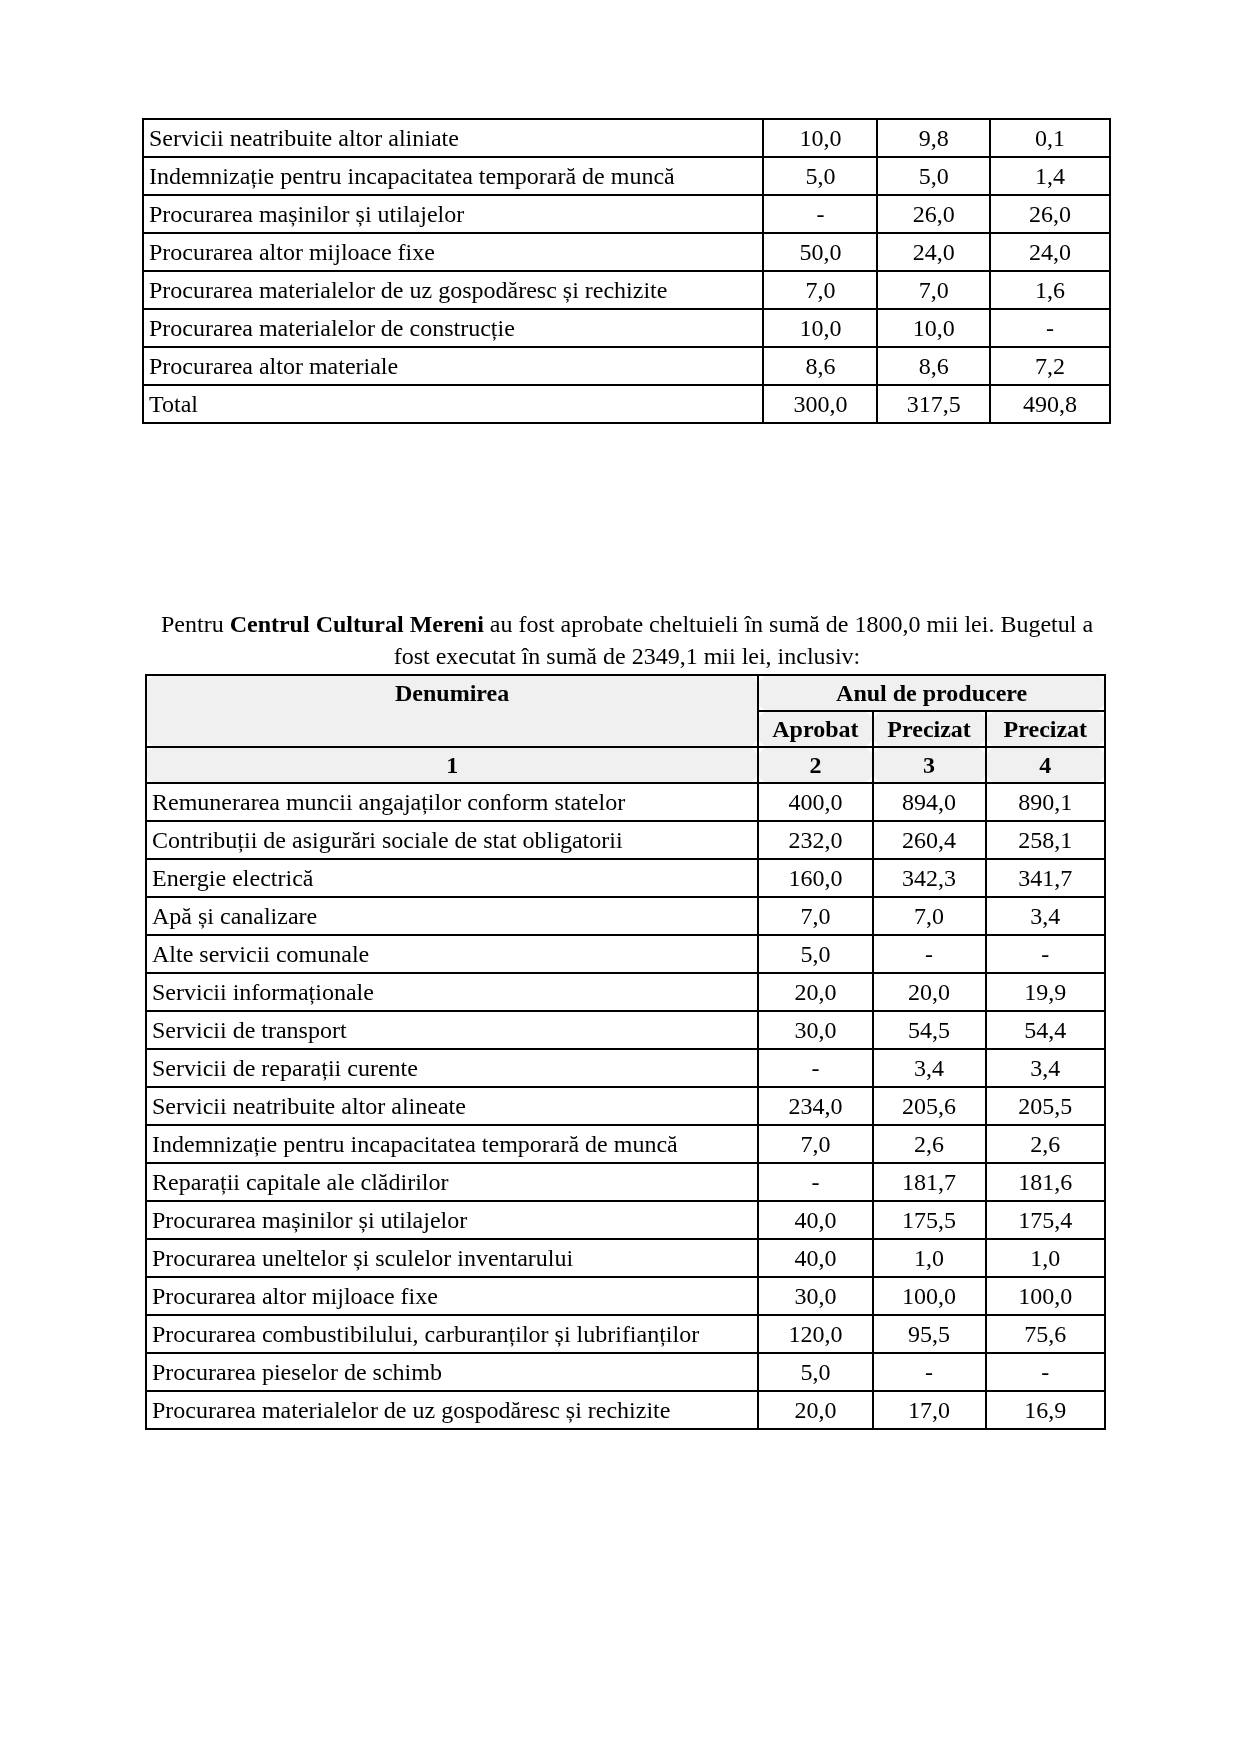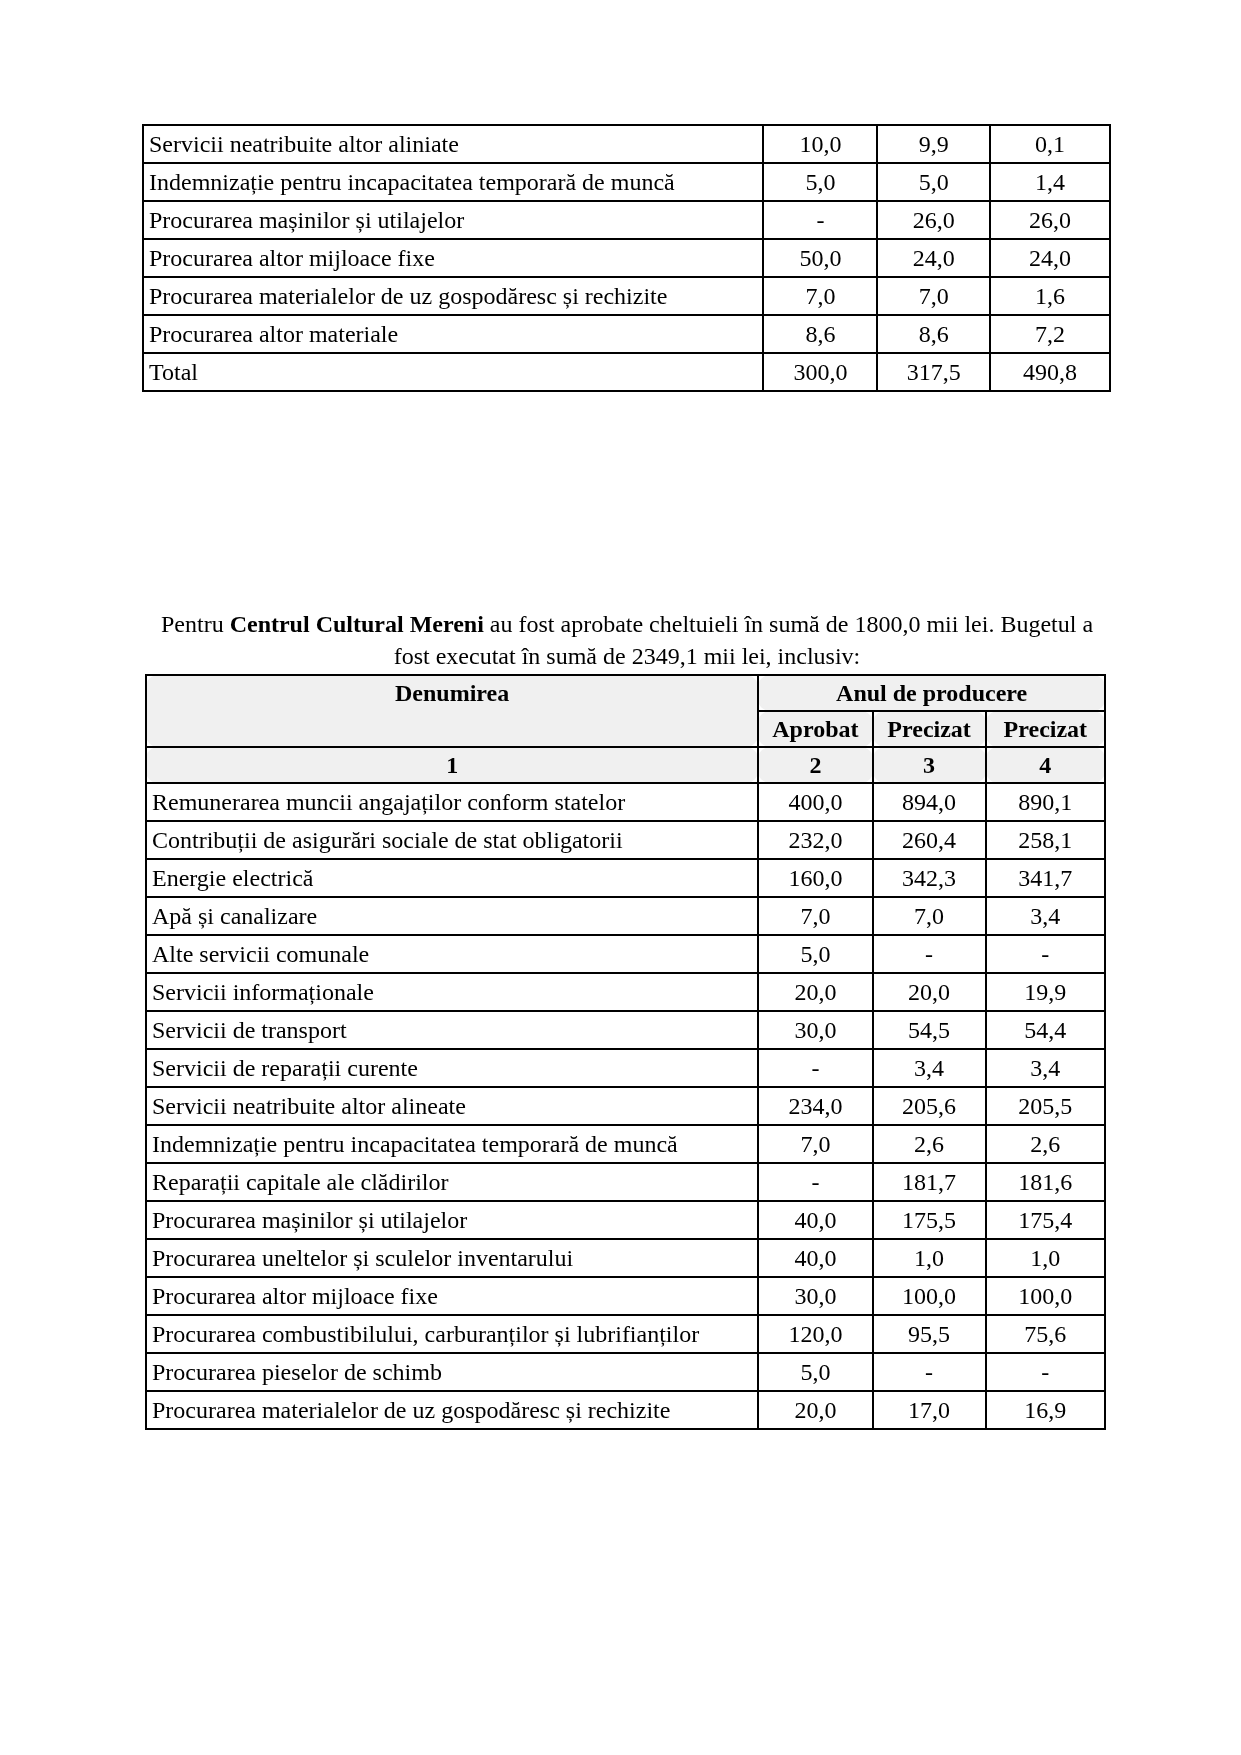"Servicii neatribuite altor aliniate" #table1 { top: 124px -> 118px }
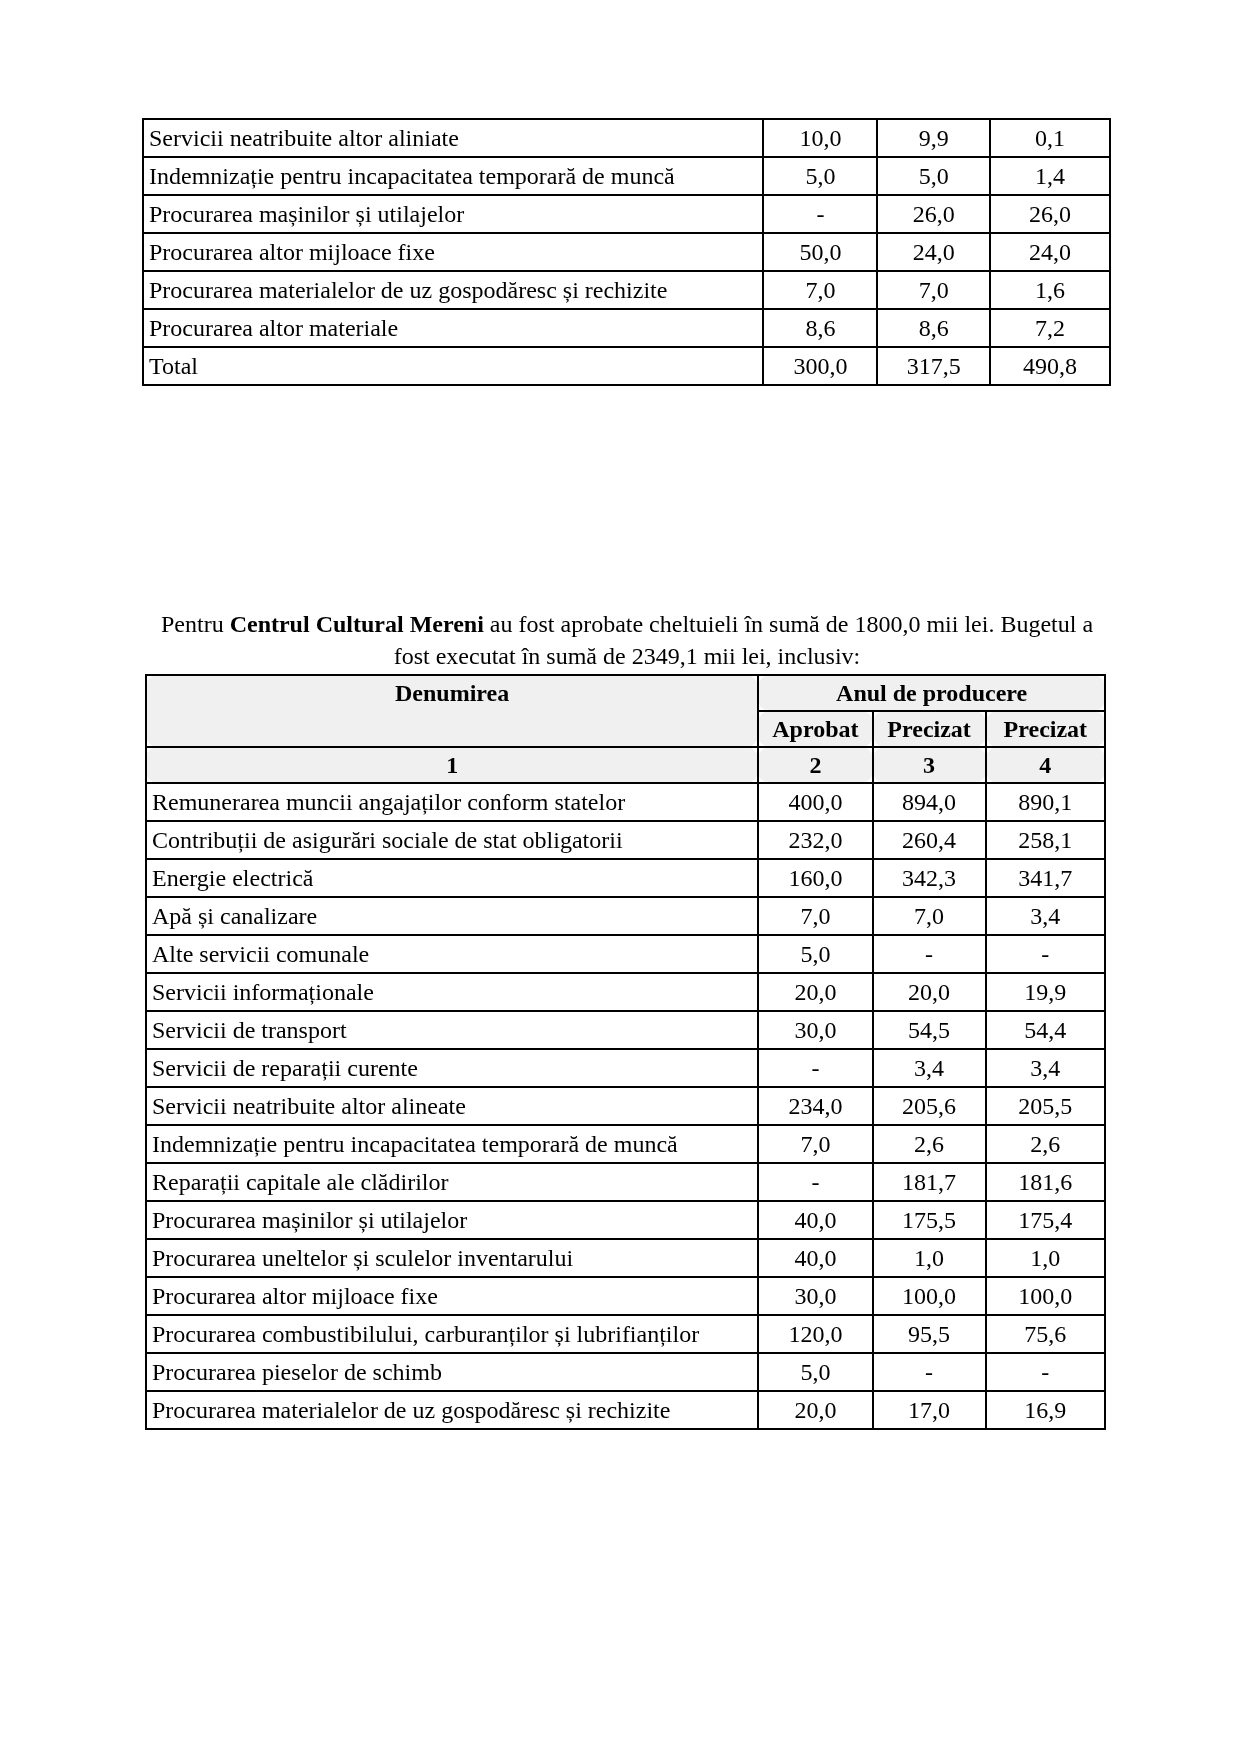"9,9" td.num { text: 9,9 -> 9,8 }
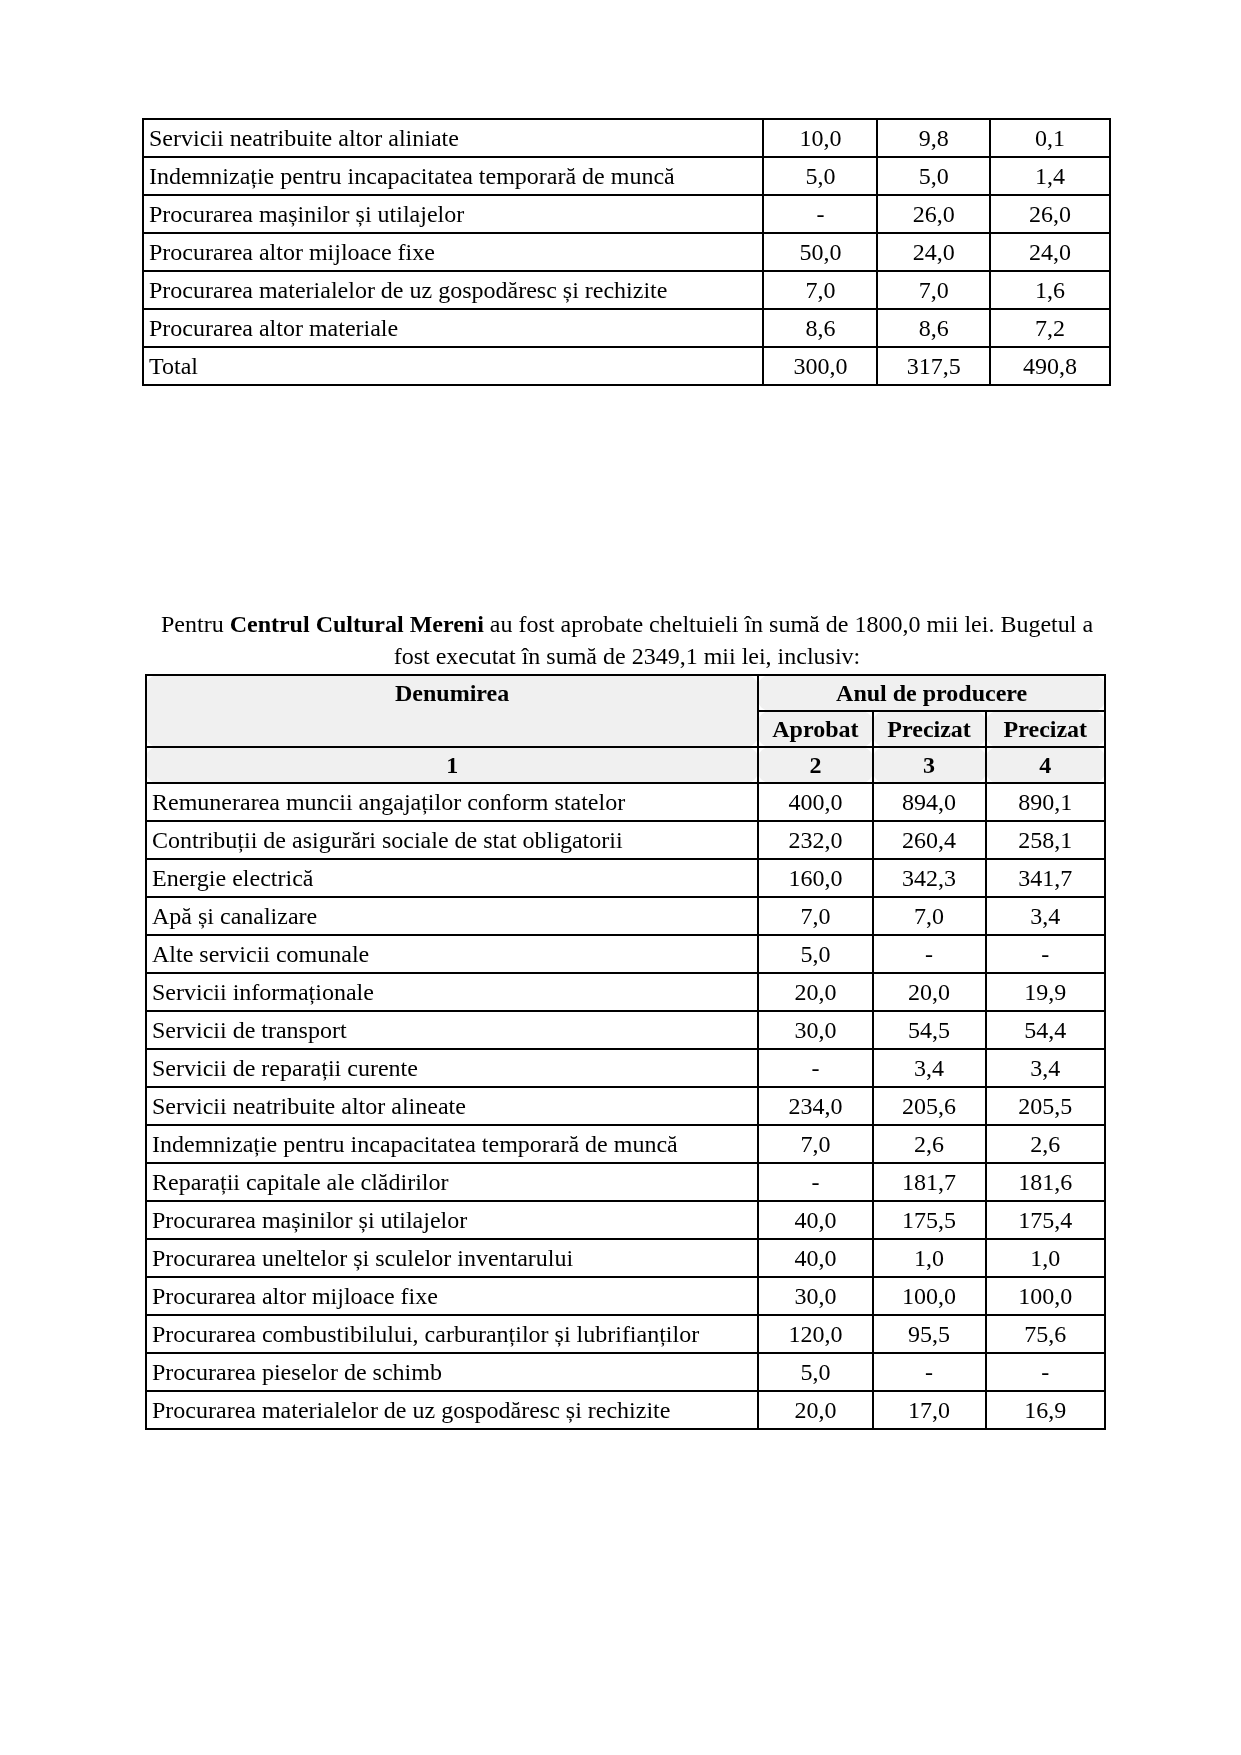"Procurarea materialelor de construcție" tr { html: none -> <tr> <td>Procurarea materialelor de construcție</td> <td>10,0</td> <td>10,0</td> <td>-</td> </tr> }
